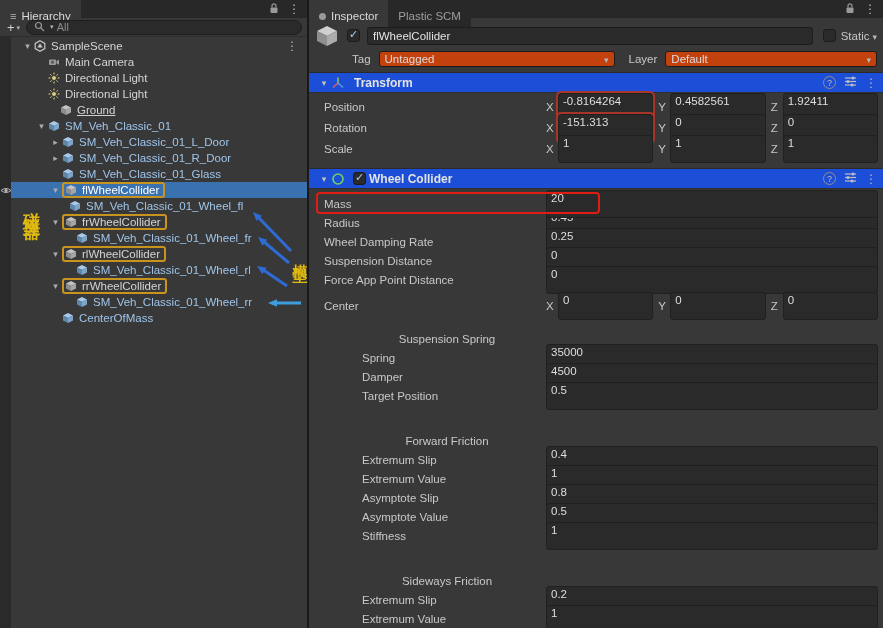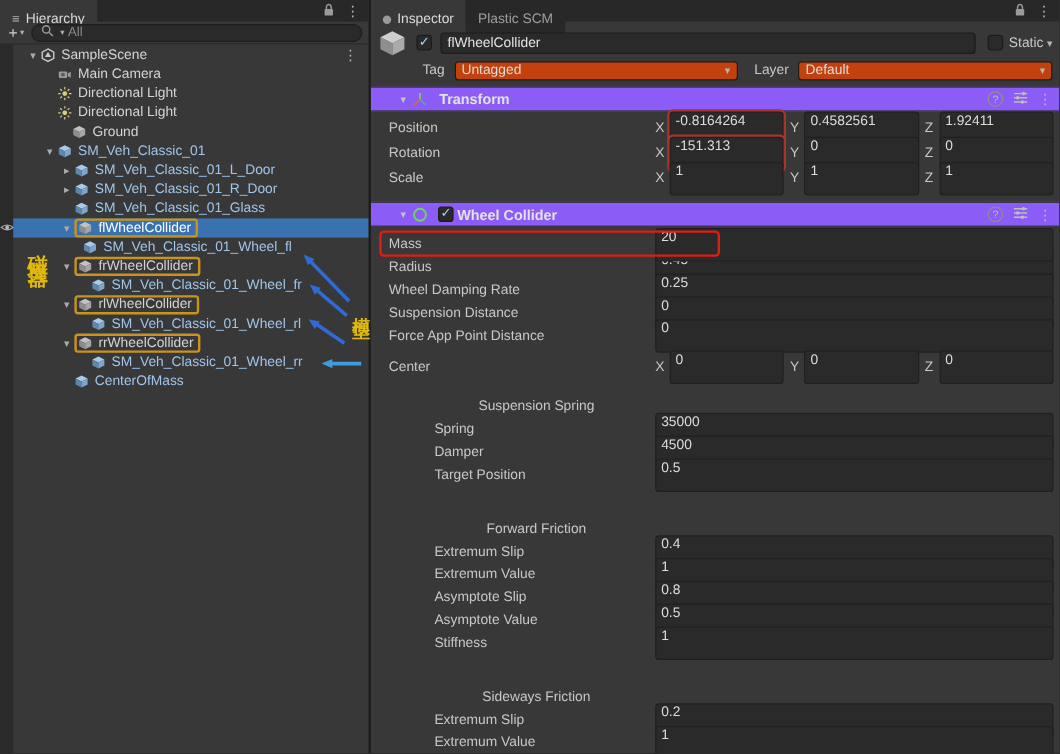"Transform" .comp-header { background: #8b5cf6 -> #1d4ed8; padding: 0 6px 0 20px -> 0 6px 0 8px }
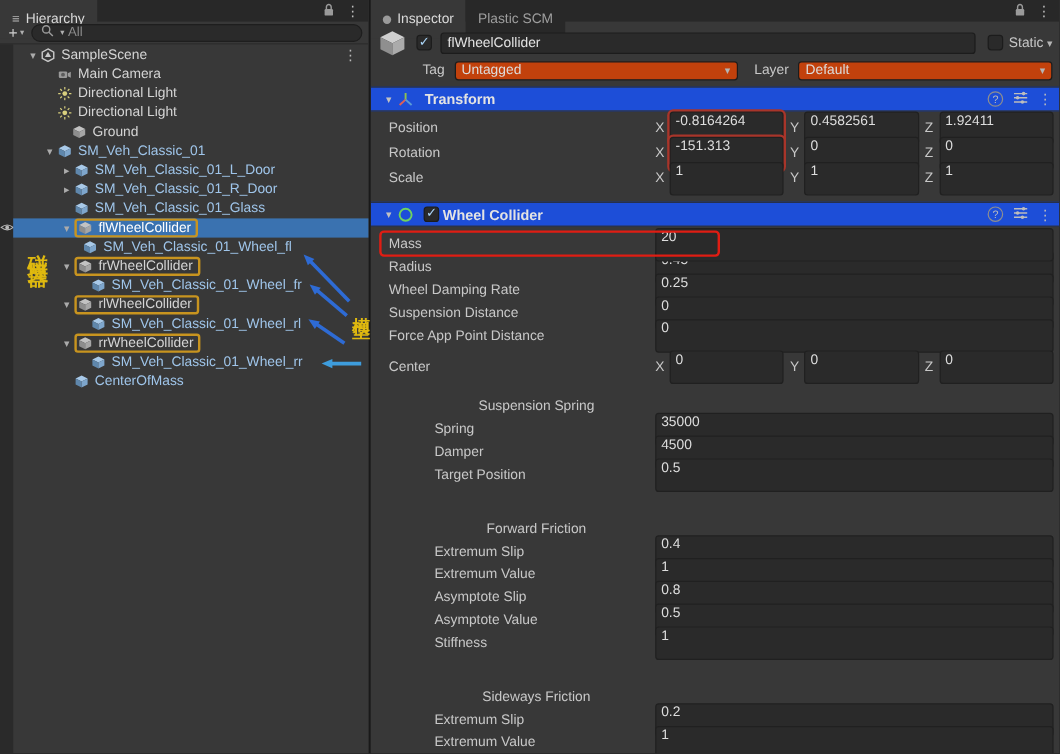"Ground" div.hrow { text-decoration: none -> underline }
